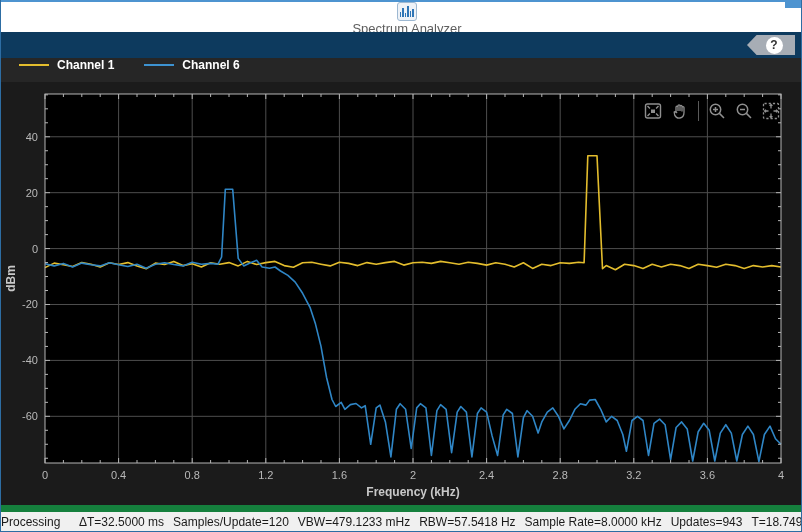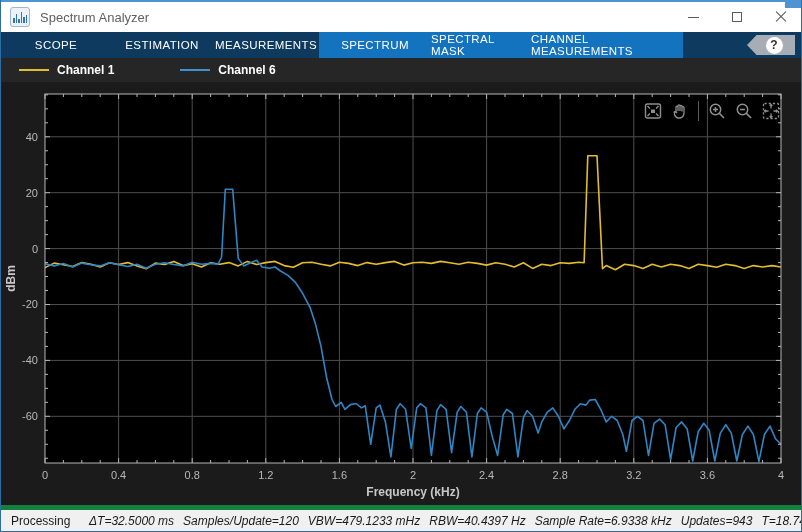"Spectrum Analyzer" .titlebar { flex-direction: none -> column }
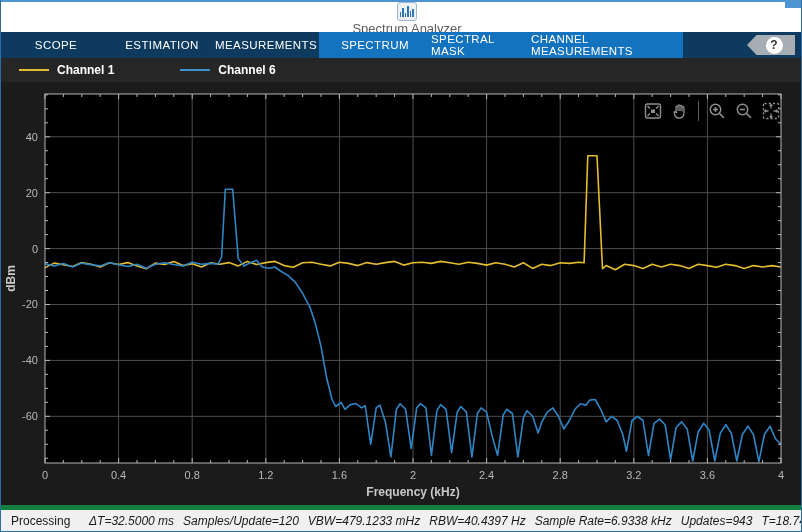"SCOPE" div { html: <div> <div>SCOPE</div> <div>ESTIMATION</div> <div>MEASUREMENTS</div> <div>SPECTRUM</div> <div>SPECTRAL MASK</div> <div>CHANNEL MEASUREMENTS</div> </div> -> none }
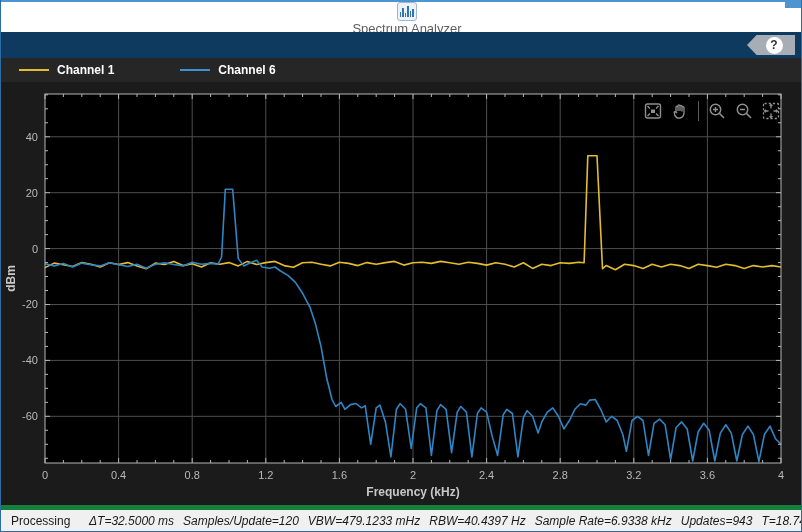"Channel 1" .legendbar { align-items: center -> flex-start; gap: 36px -> none }
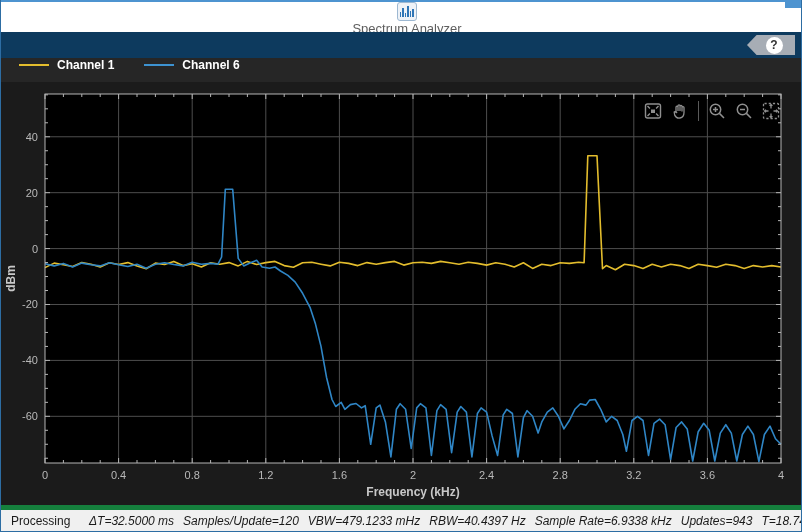"Processing" .statusbar { border-top: 5px solid #15803d -> 7px solid #15803d; padding-left: 10px -> none }
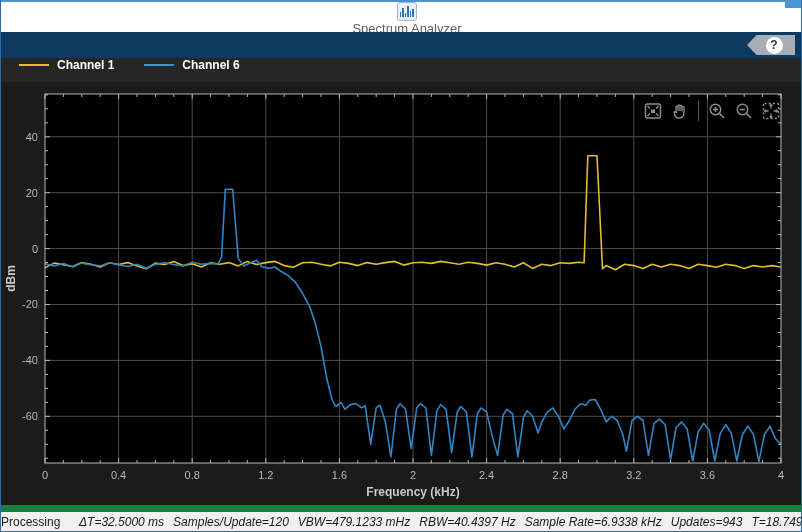"ΔT=32.5000 ms" .status-stats span { font-style: italic -> none }
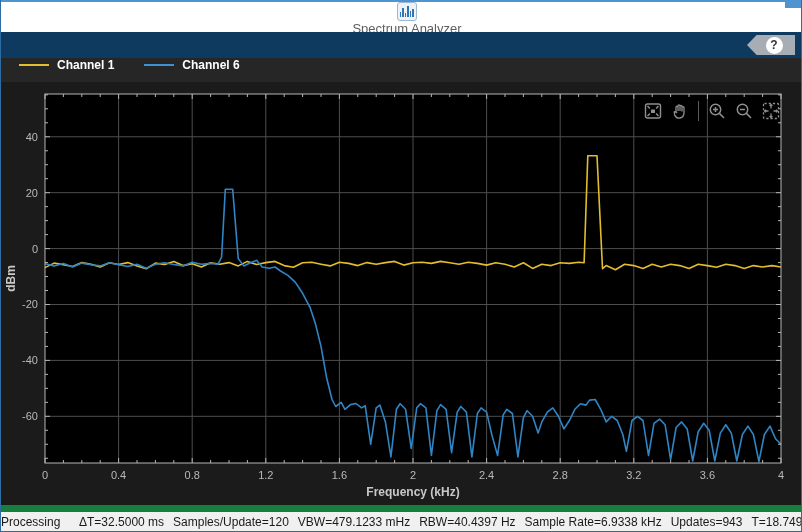"RBW=40.4397 Hz" span { text: 40.4397 -> 57.5418 }
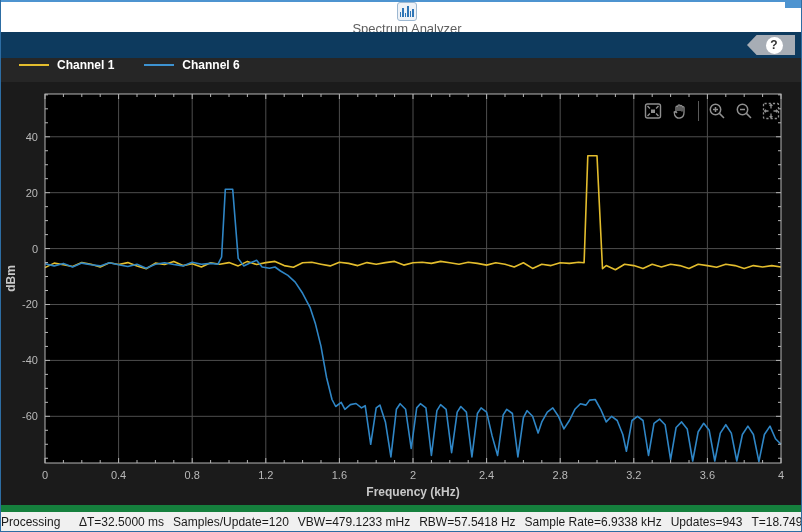"Sample Rate=6.9338 kHz" span { text: 6.9338 -> 8.0000 }
